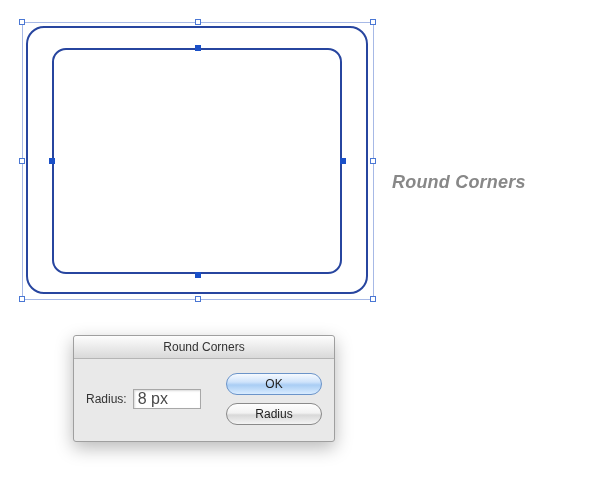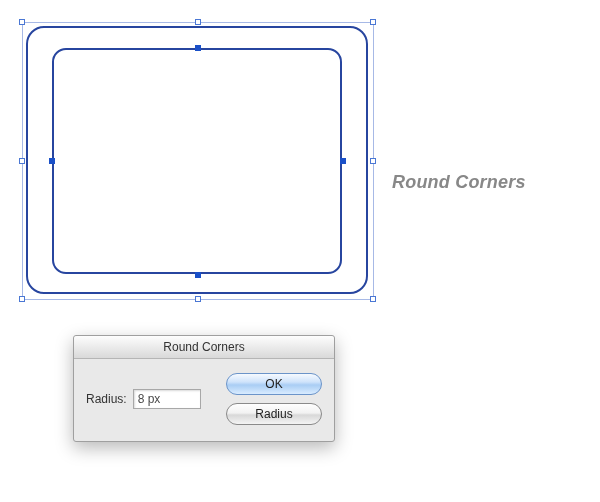"8 px" .text-input { font-size: 12px -> 16px }
